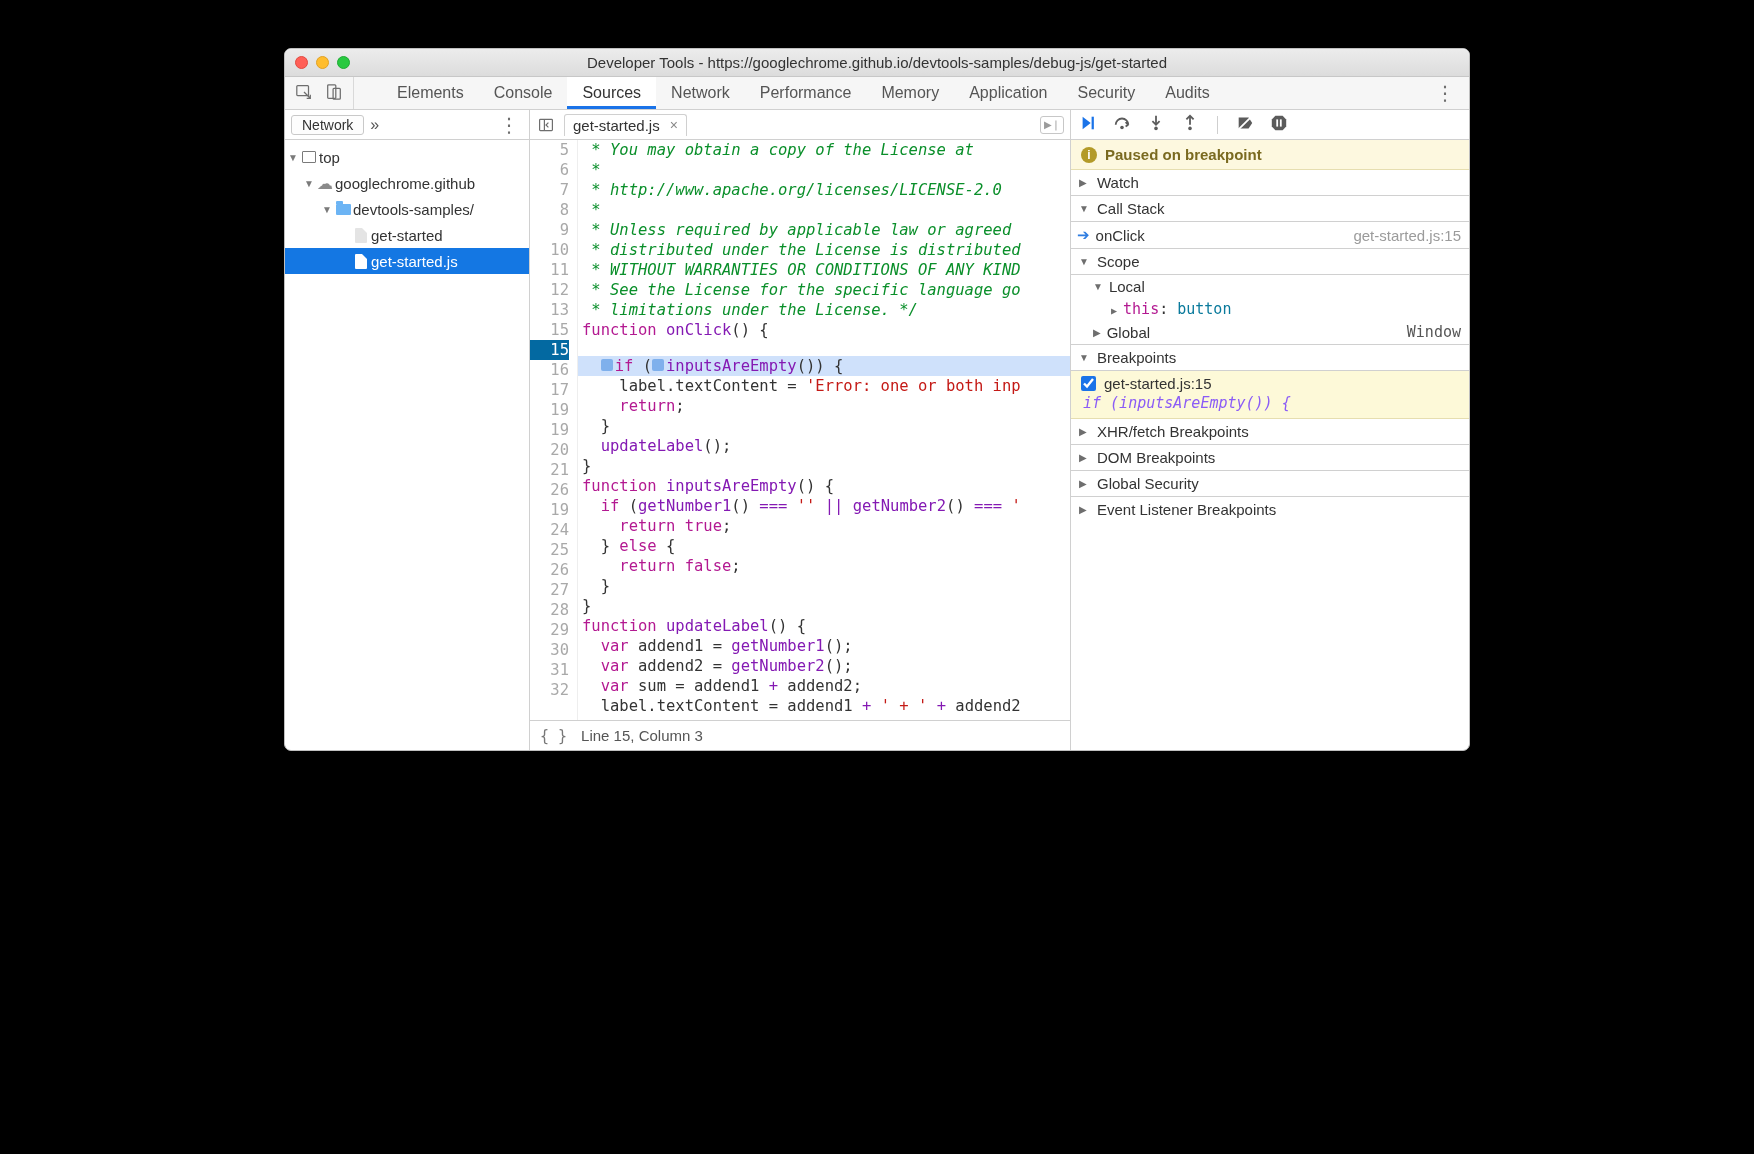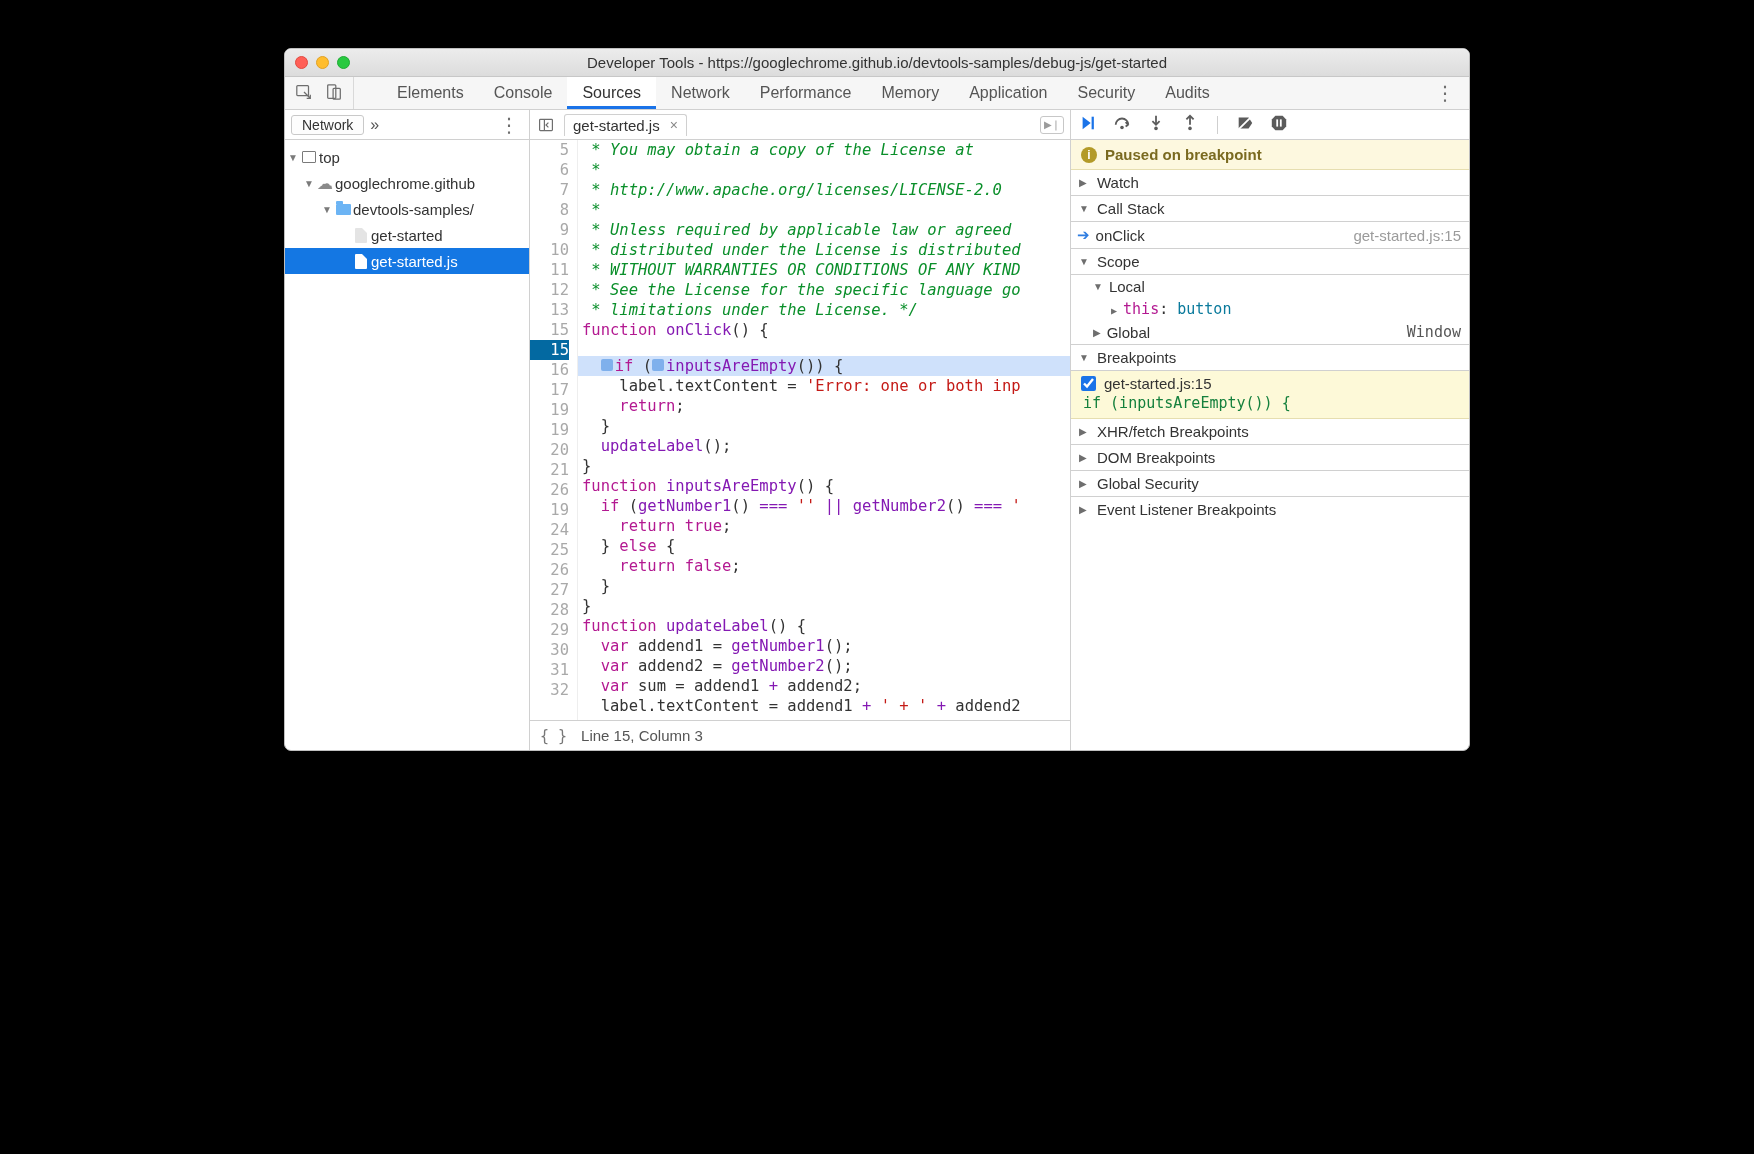"if (inputsAreEmpty()) {" .bp-item .row2 { color: #15803d -> #8b5cf6; font-style: none -> italic }
